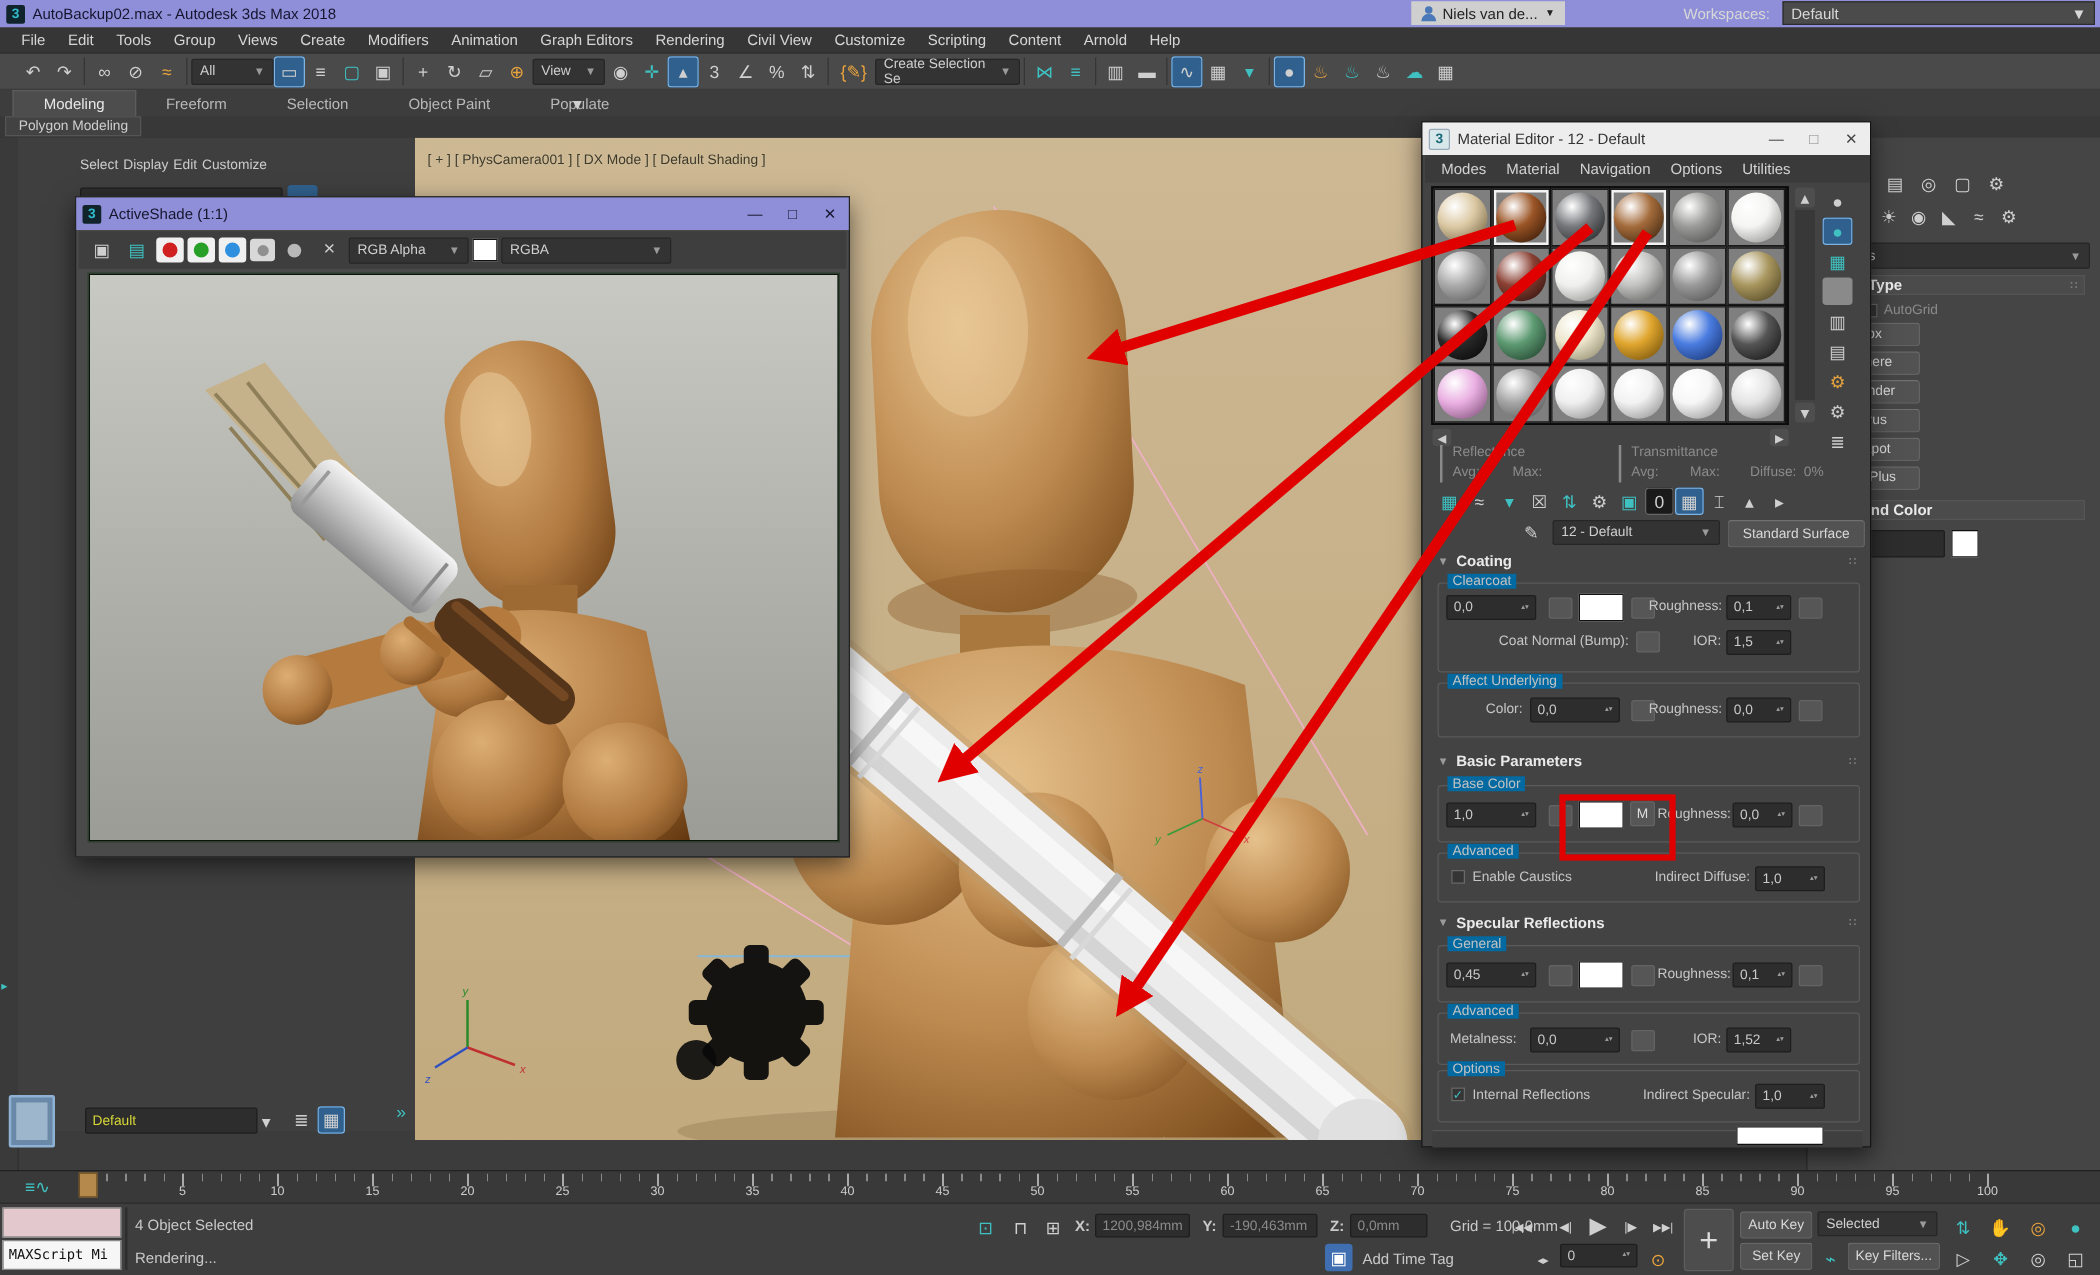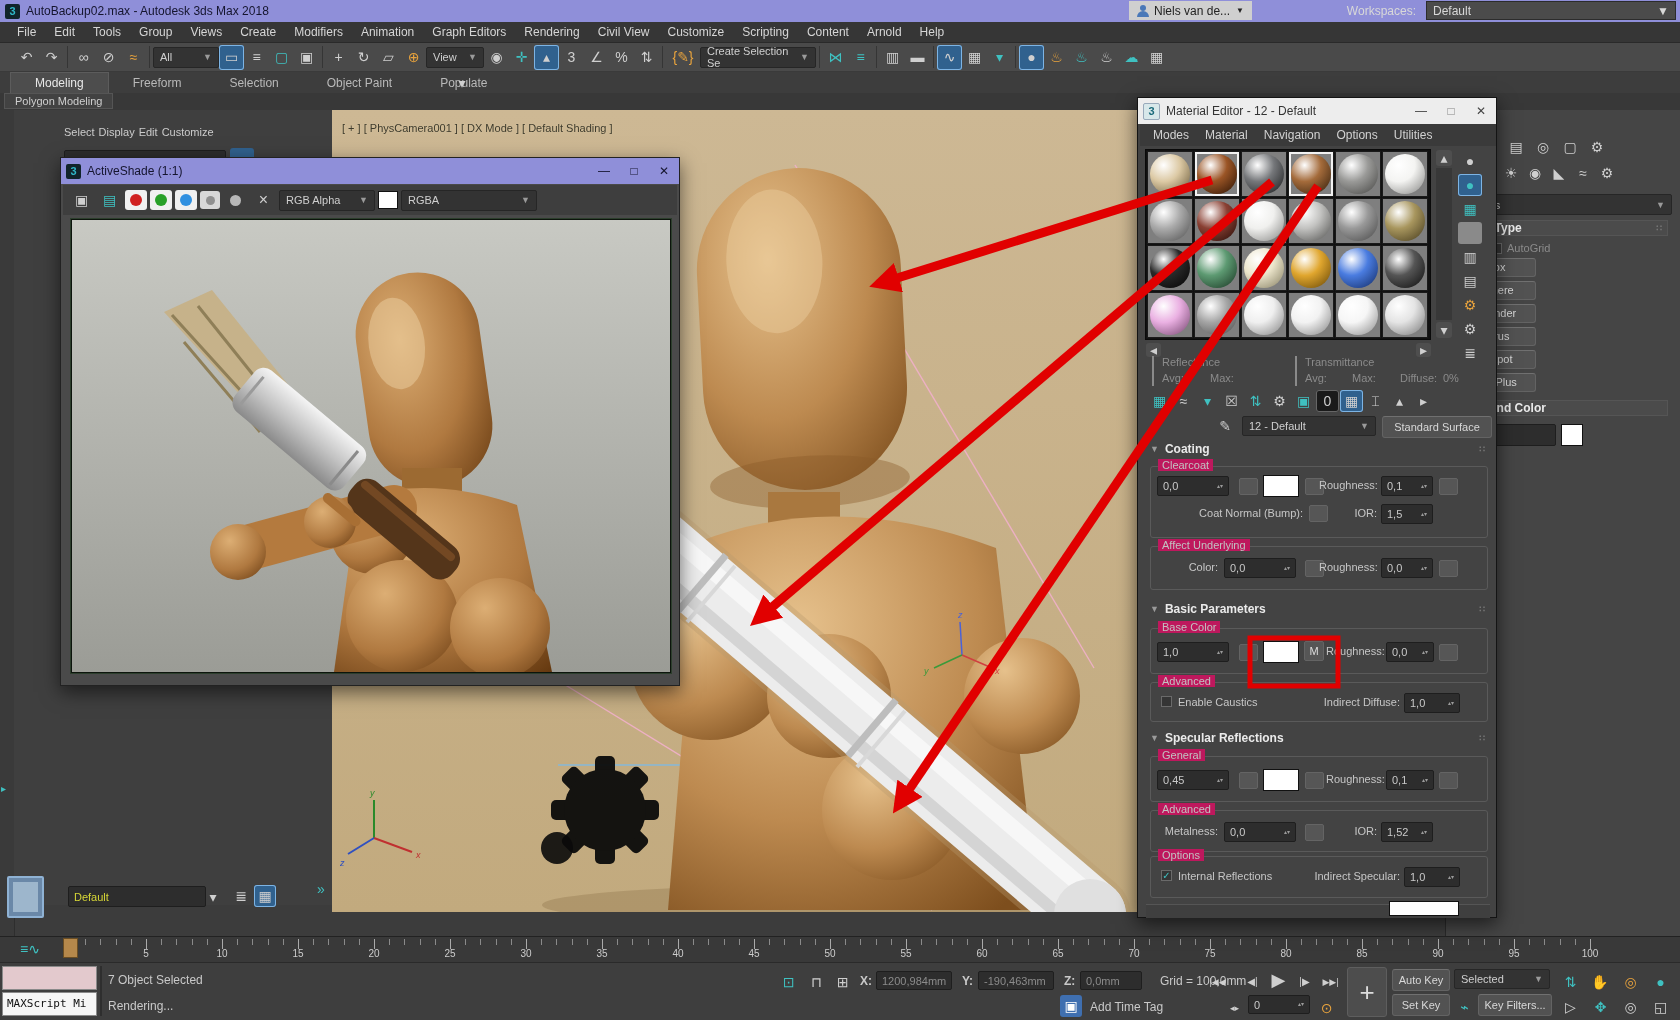"Clearcoat" .grplbl { background: #be185d -> #0369a1 }
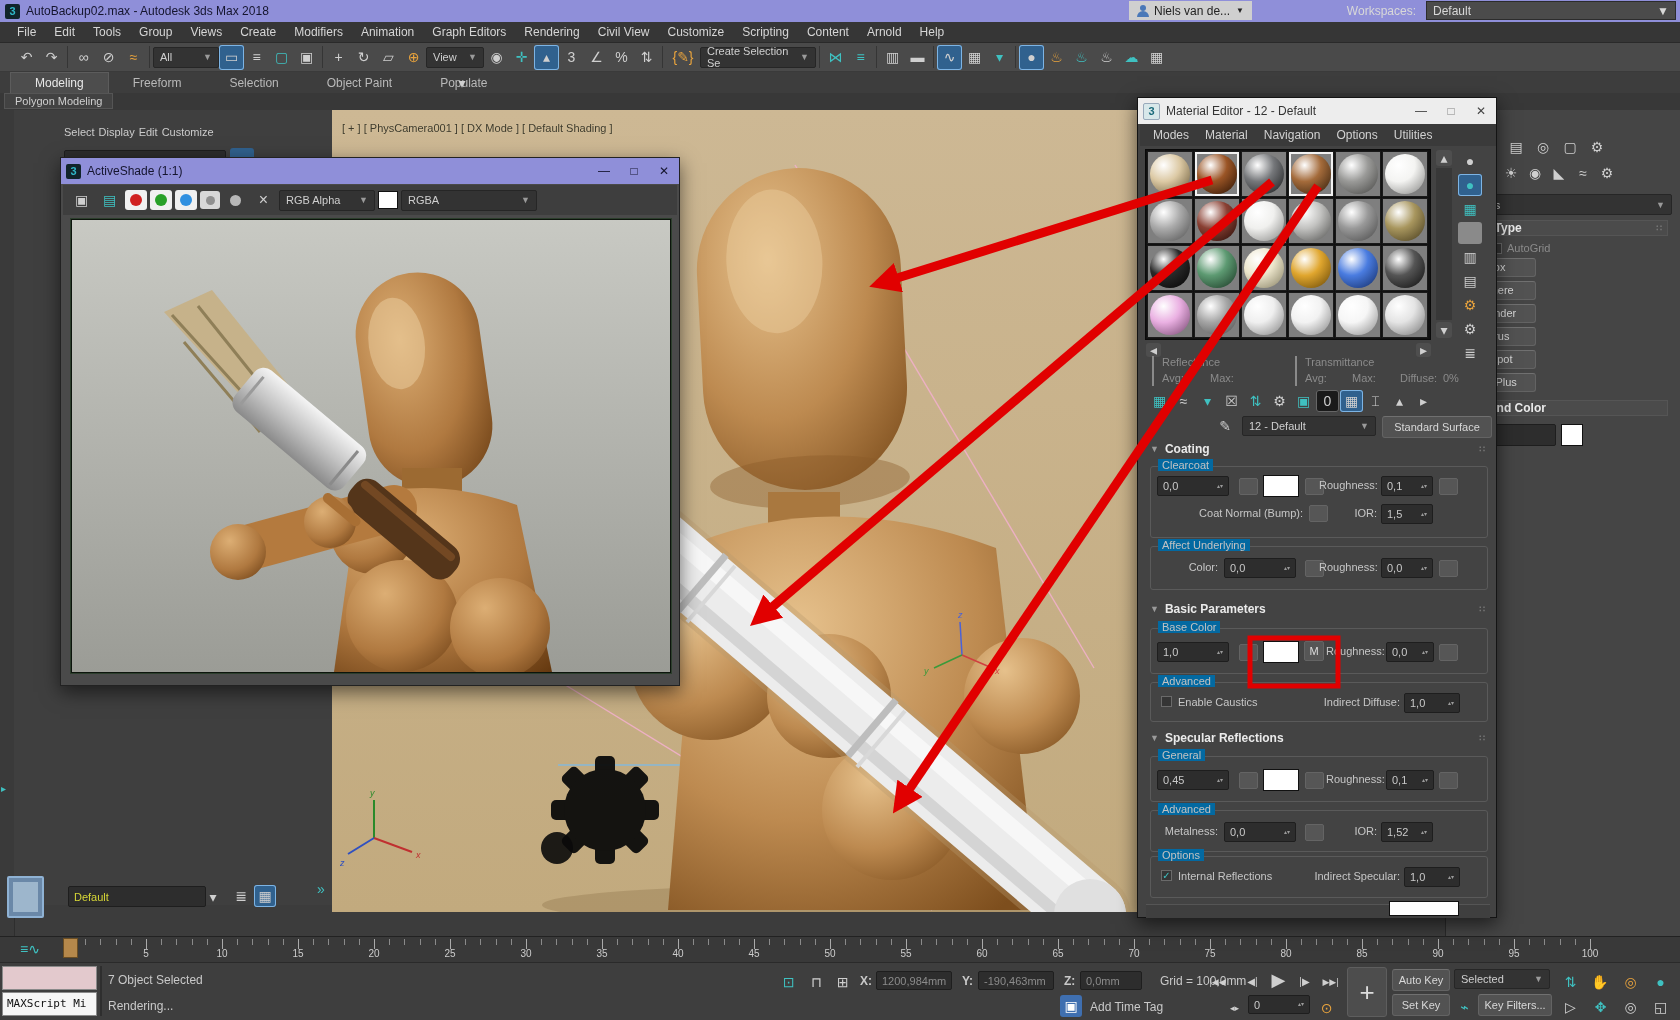"Metalness:" span.lbl { text-align: right -> none }
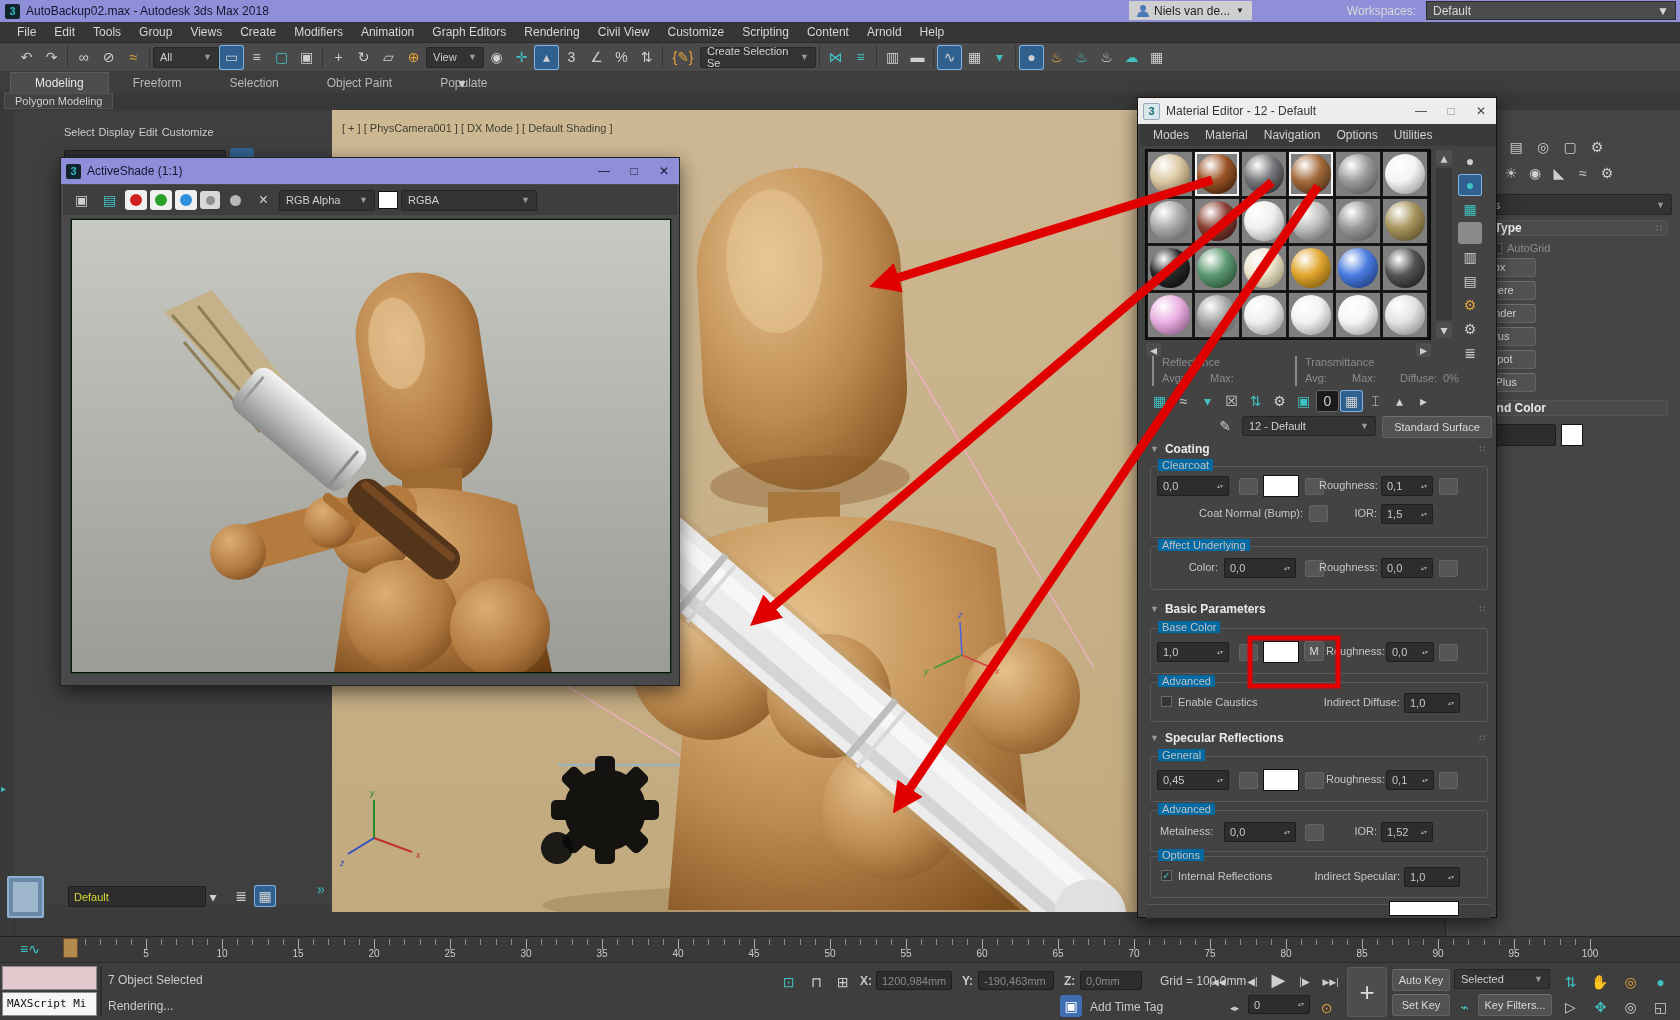"7 Object Selected" div.statuslbl { text: 7 -> 4 }
